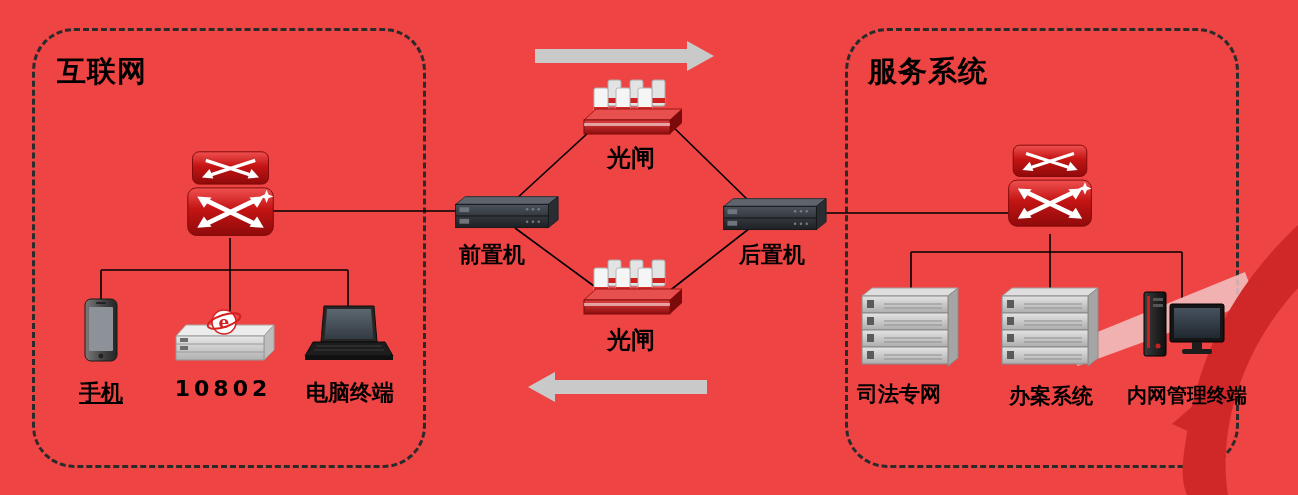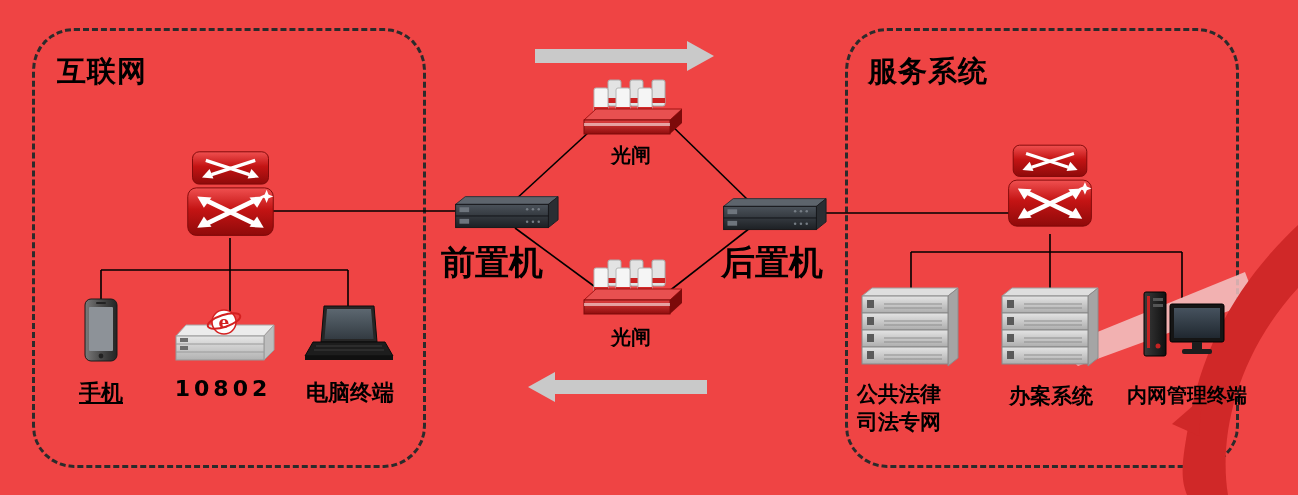"光闸" .lbl-24 { font-size: 20px -> 24px }
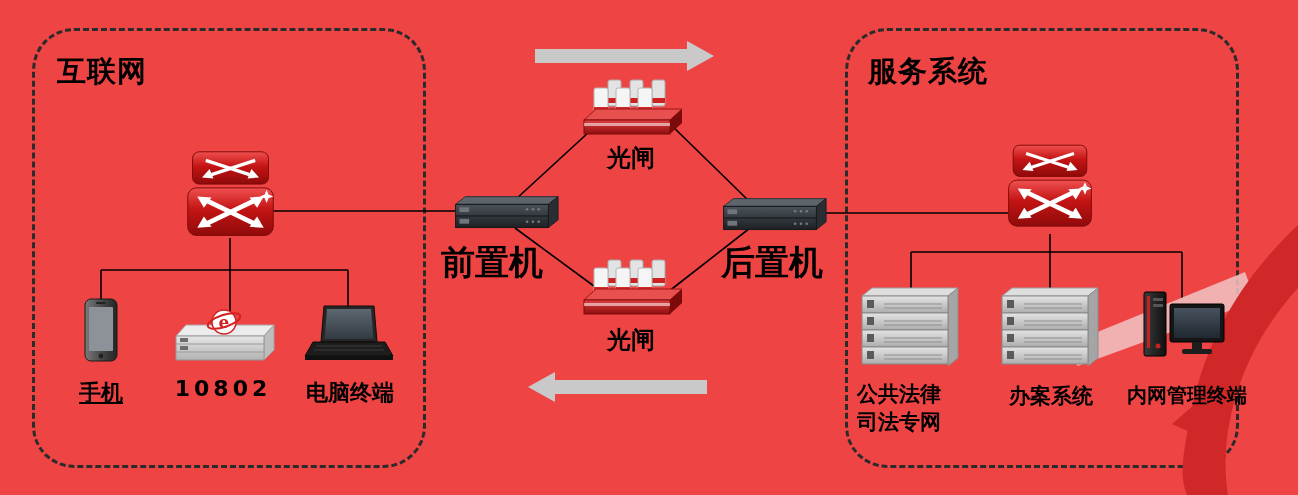"前置机" .lbl-26 { font-size: 34px -> 22px }
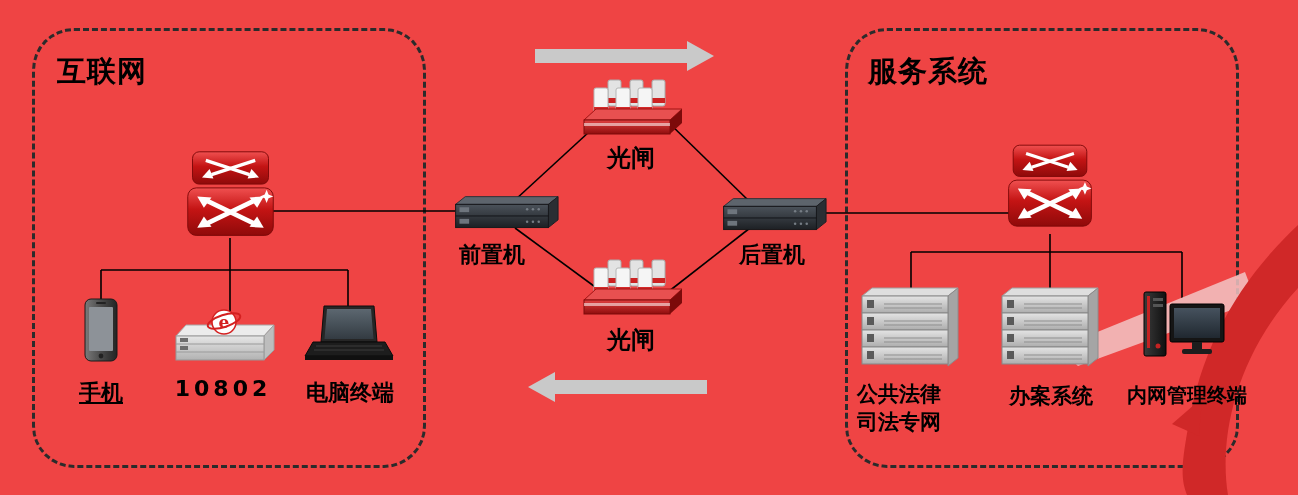"公共法律" div { html: <div>公共法律</div> -> none }
